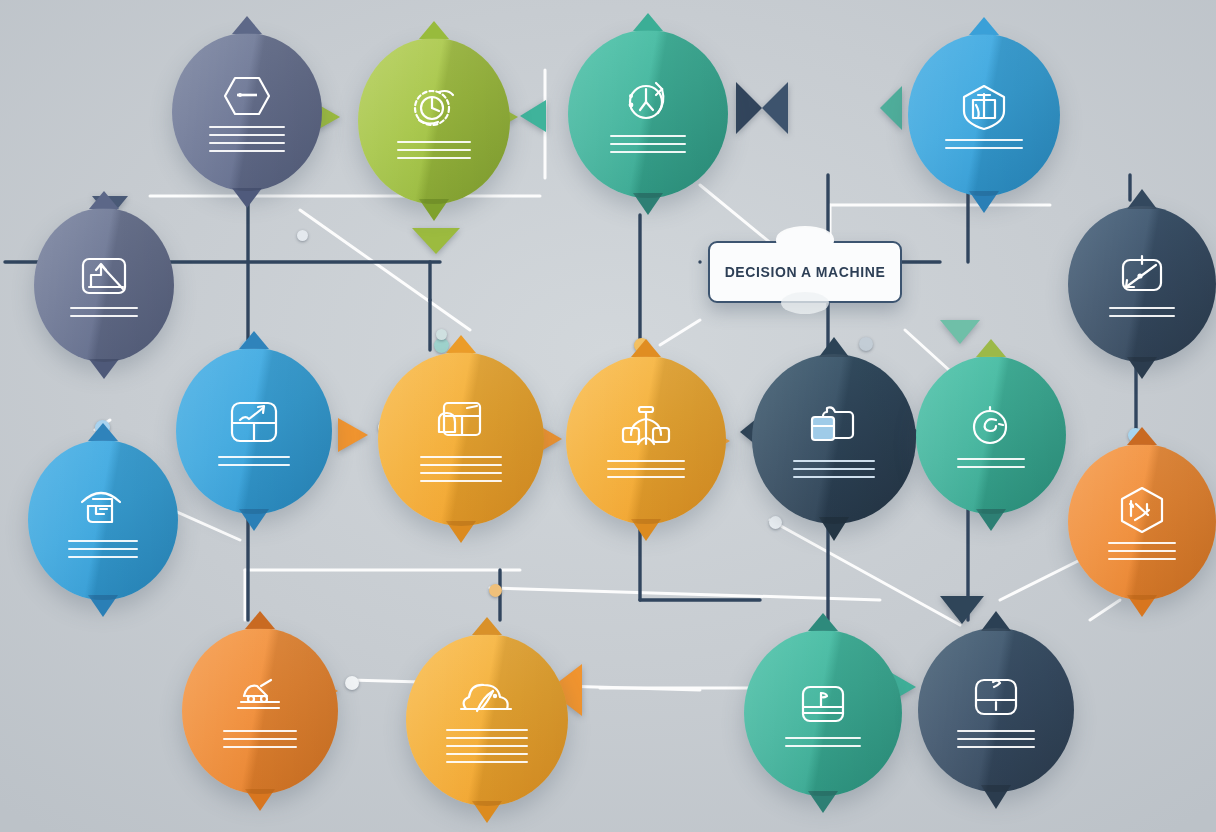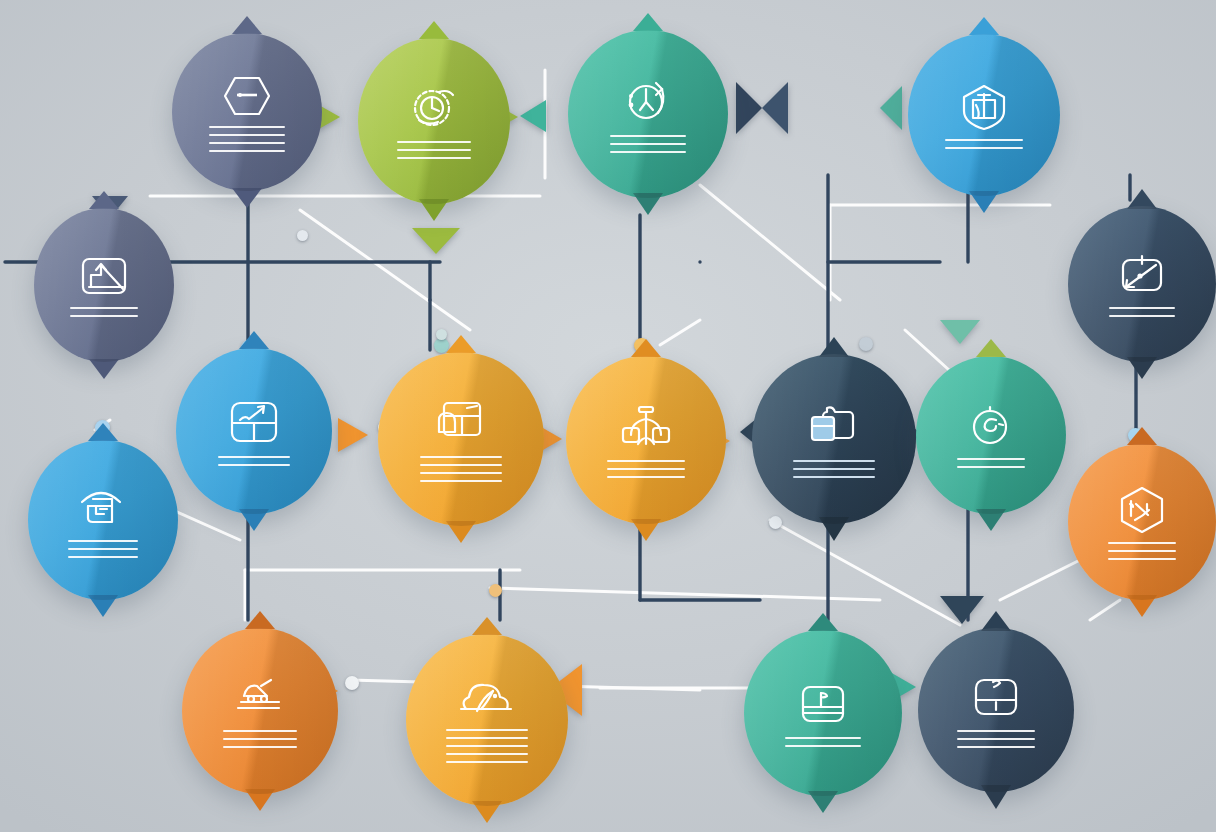"DECISION A MACHINE" div.callout { html: none -> <div> <span>DECISION A MACHINE</span> </div> }
